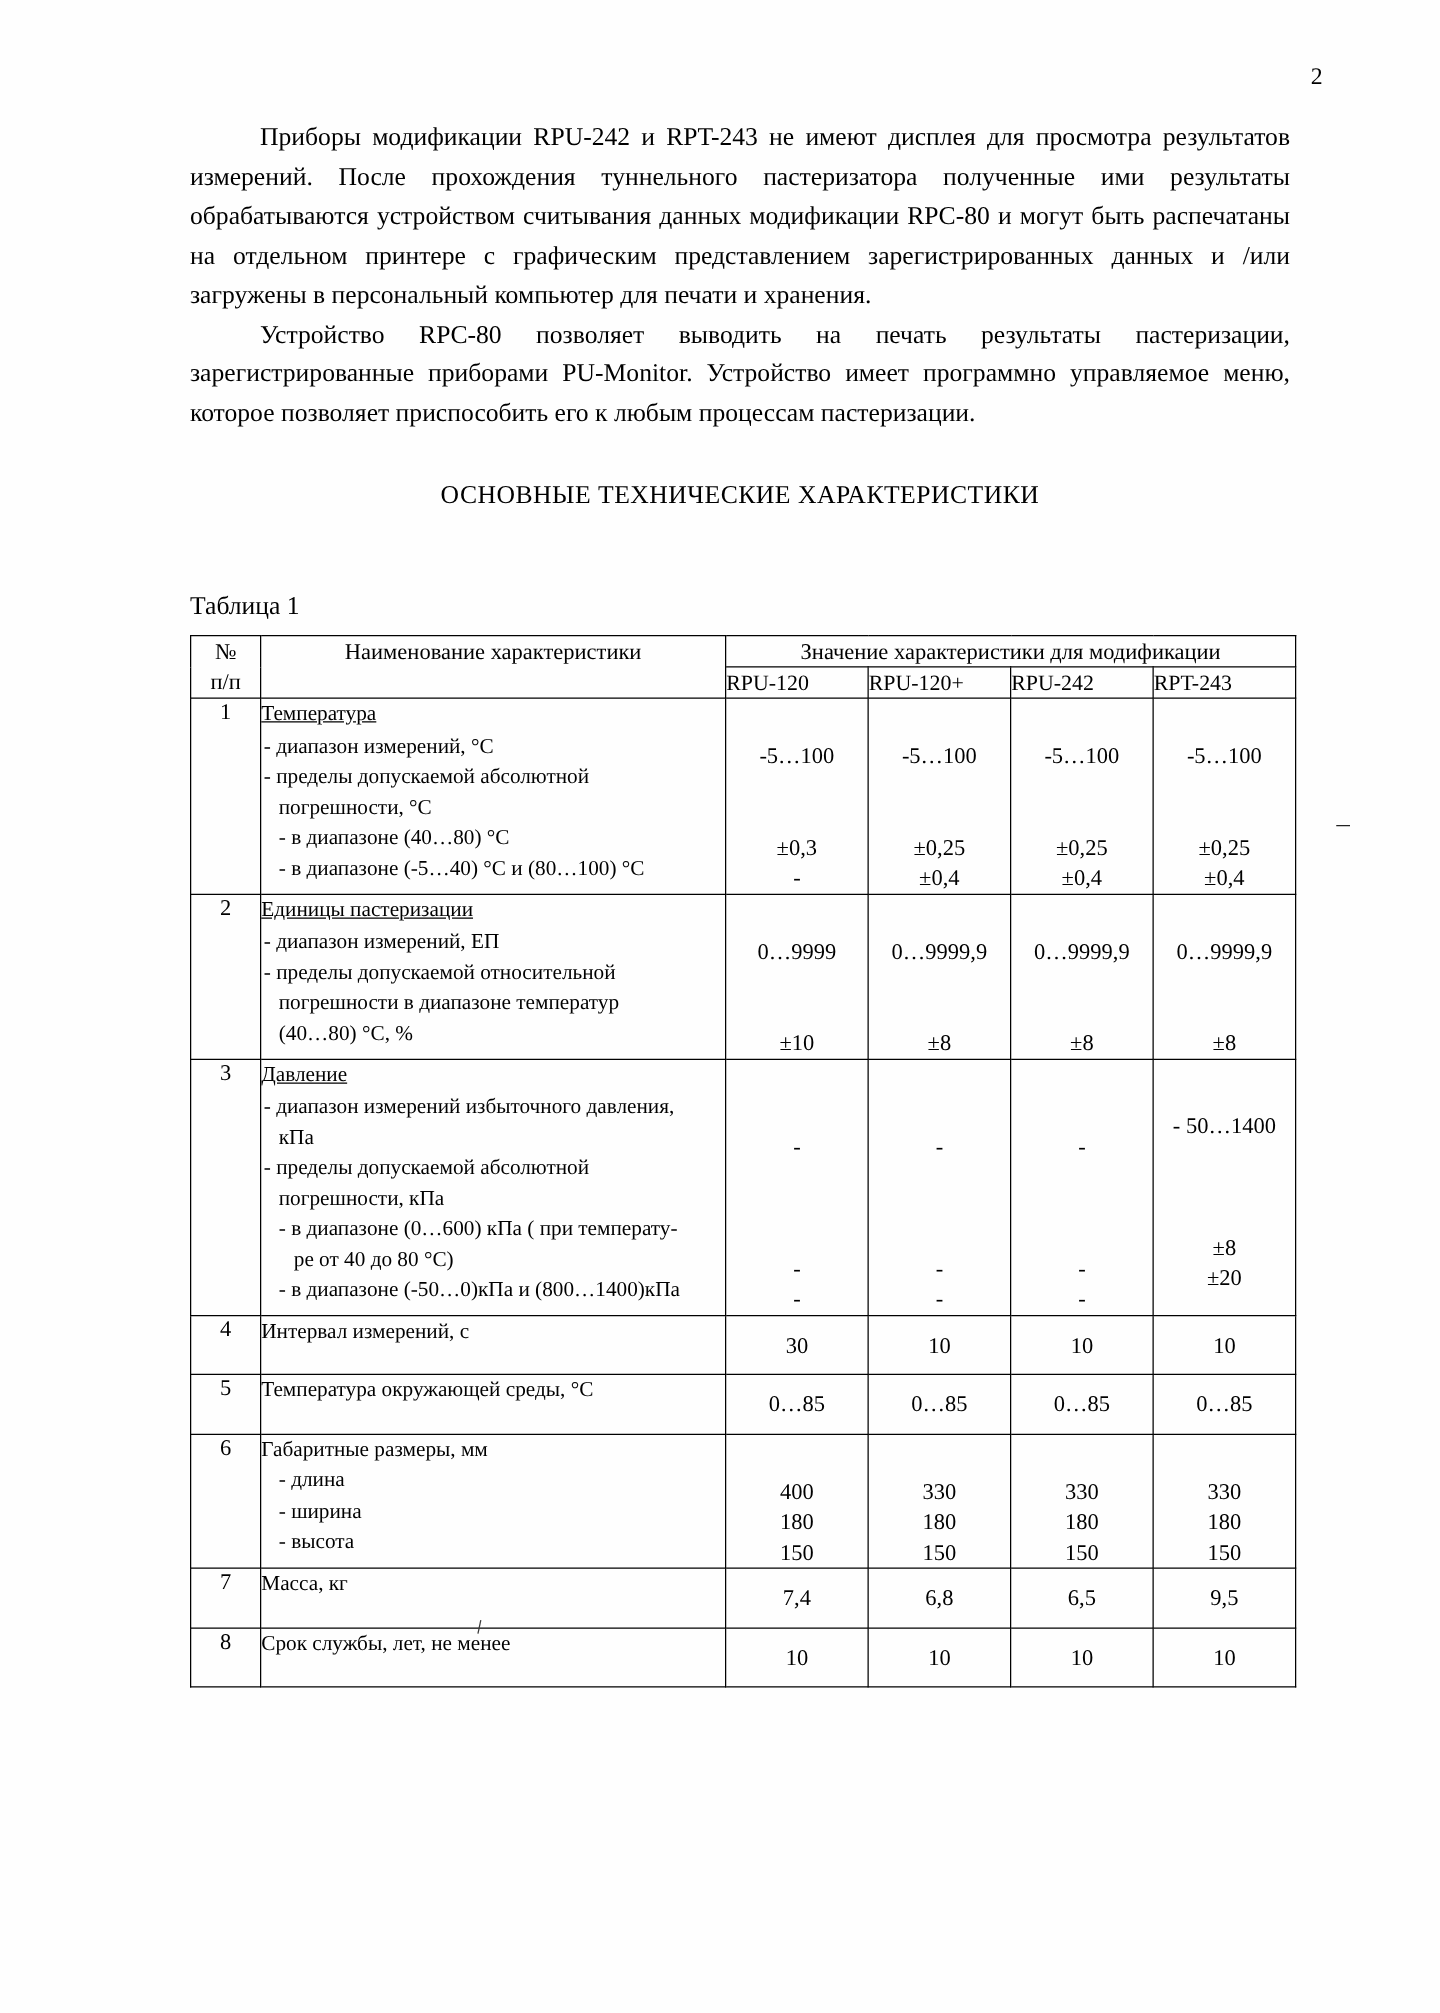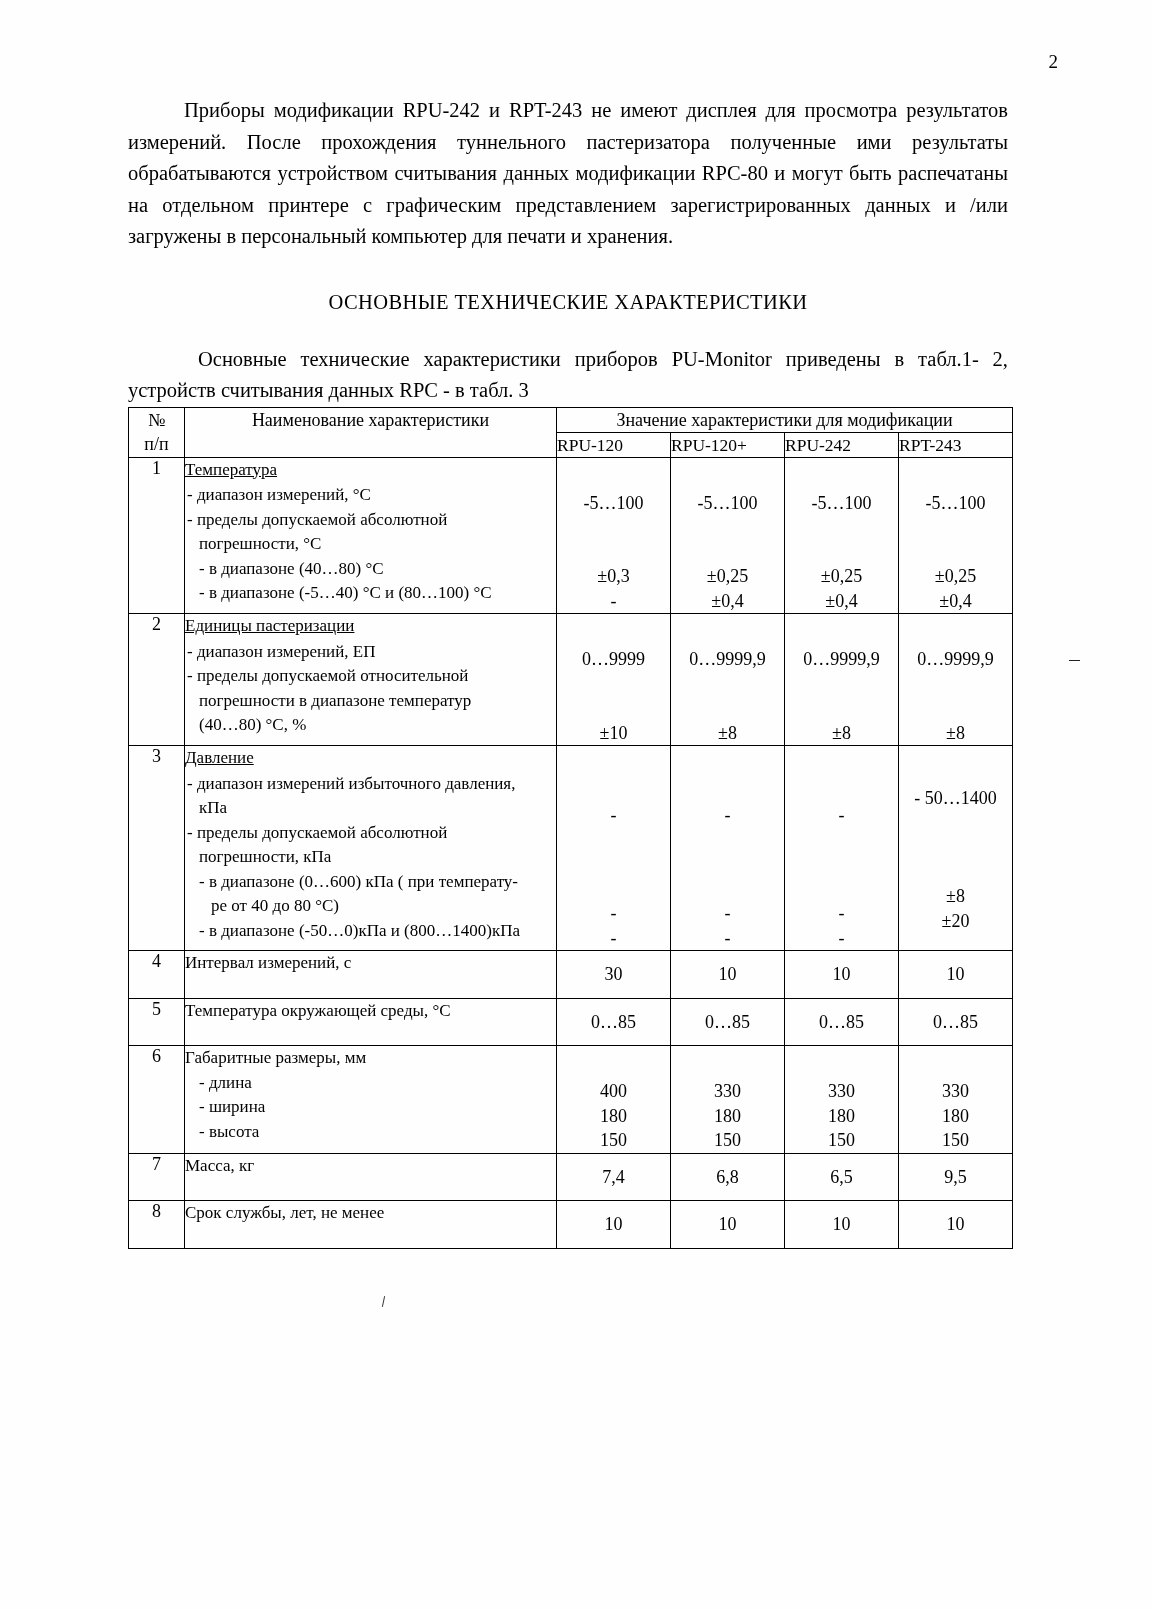"Приборы модификации RPU-242 и RPT-243" .content { left: 128px -> 152px }
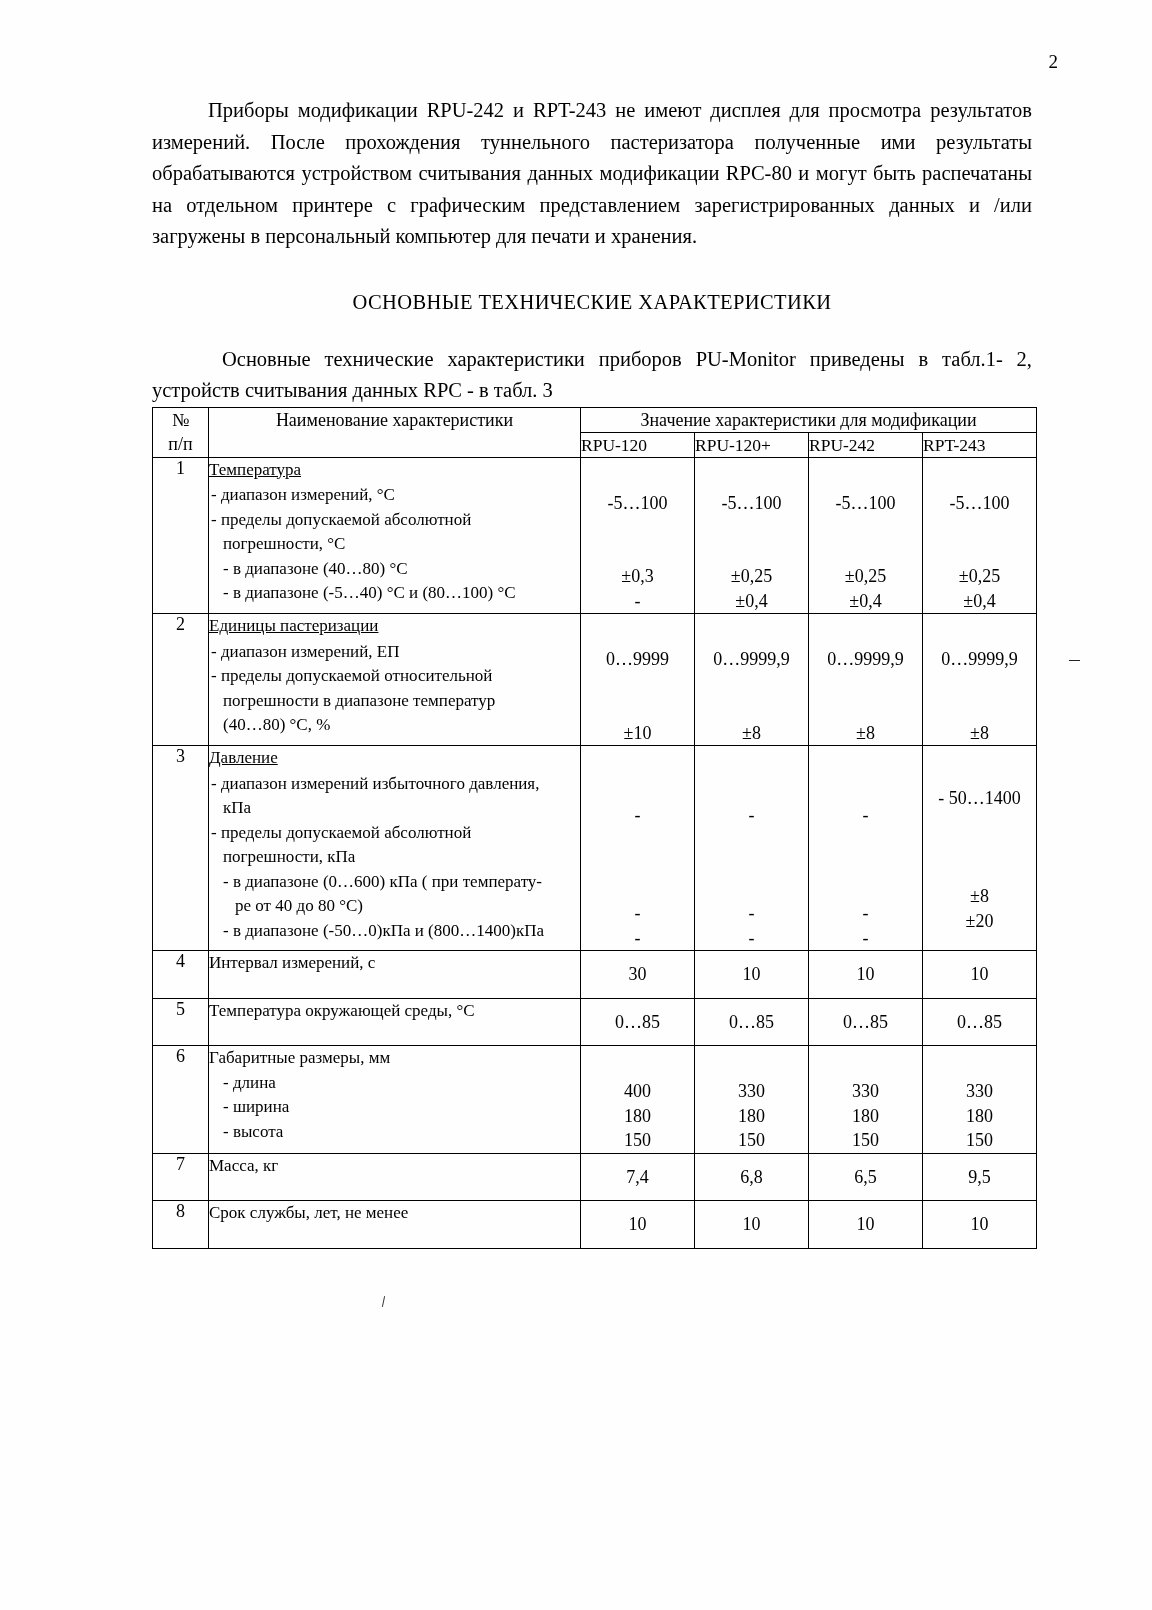"Устройство RPC-80 позволяет выводить на" p.body-par { html: none -> <p>Устройство RPC-80 позволяет выводить на печать результаты пастеризации, зарегистрированные приборами PU-Monitor. Устройство имеет программно управляемое меню, которое позволяет приспособить его к любым процессам пастеризации.</p> }
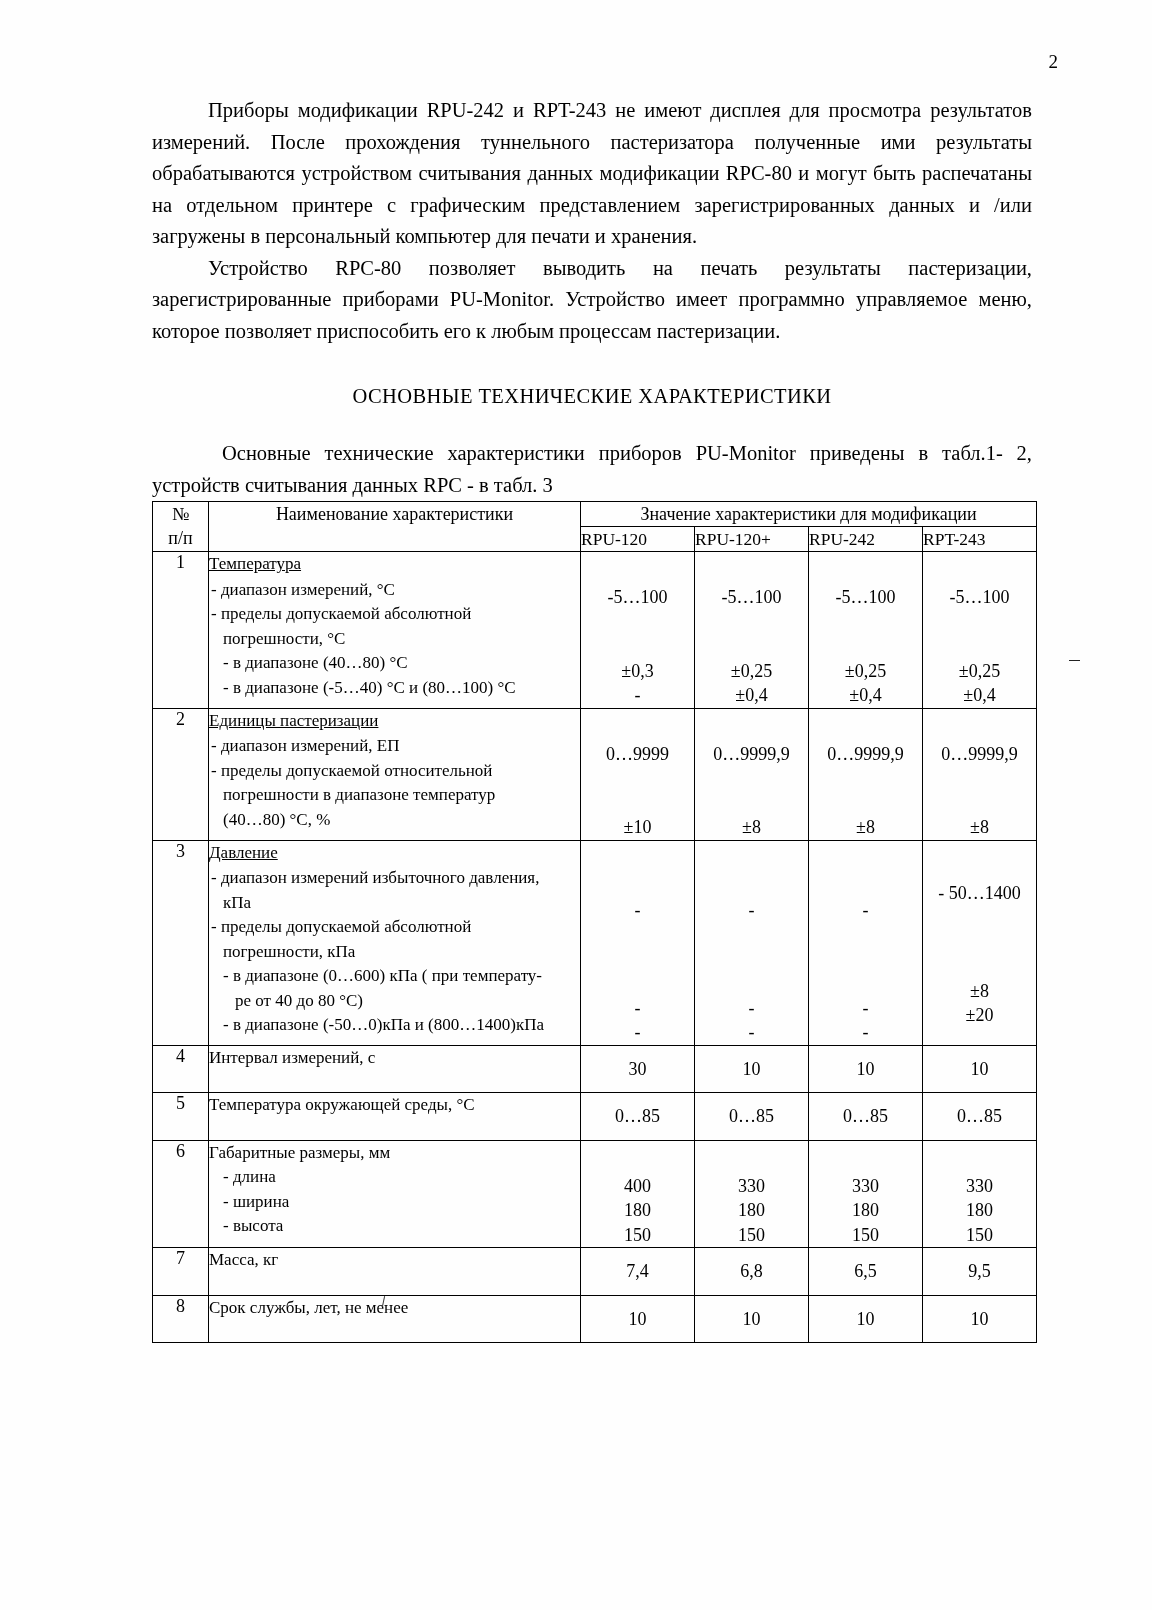"Основные технические характеристики приборов" p.intro { html: <p>Основные технические характеристики приборов PU-Monitor приведены в табл.1- 2, устройств считывания данных RPC - в табл. 3</p> -> none }
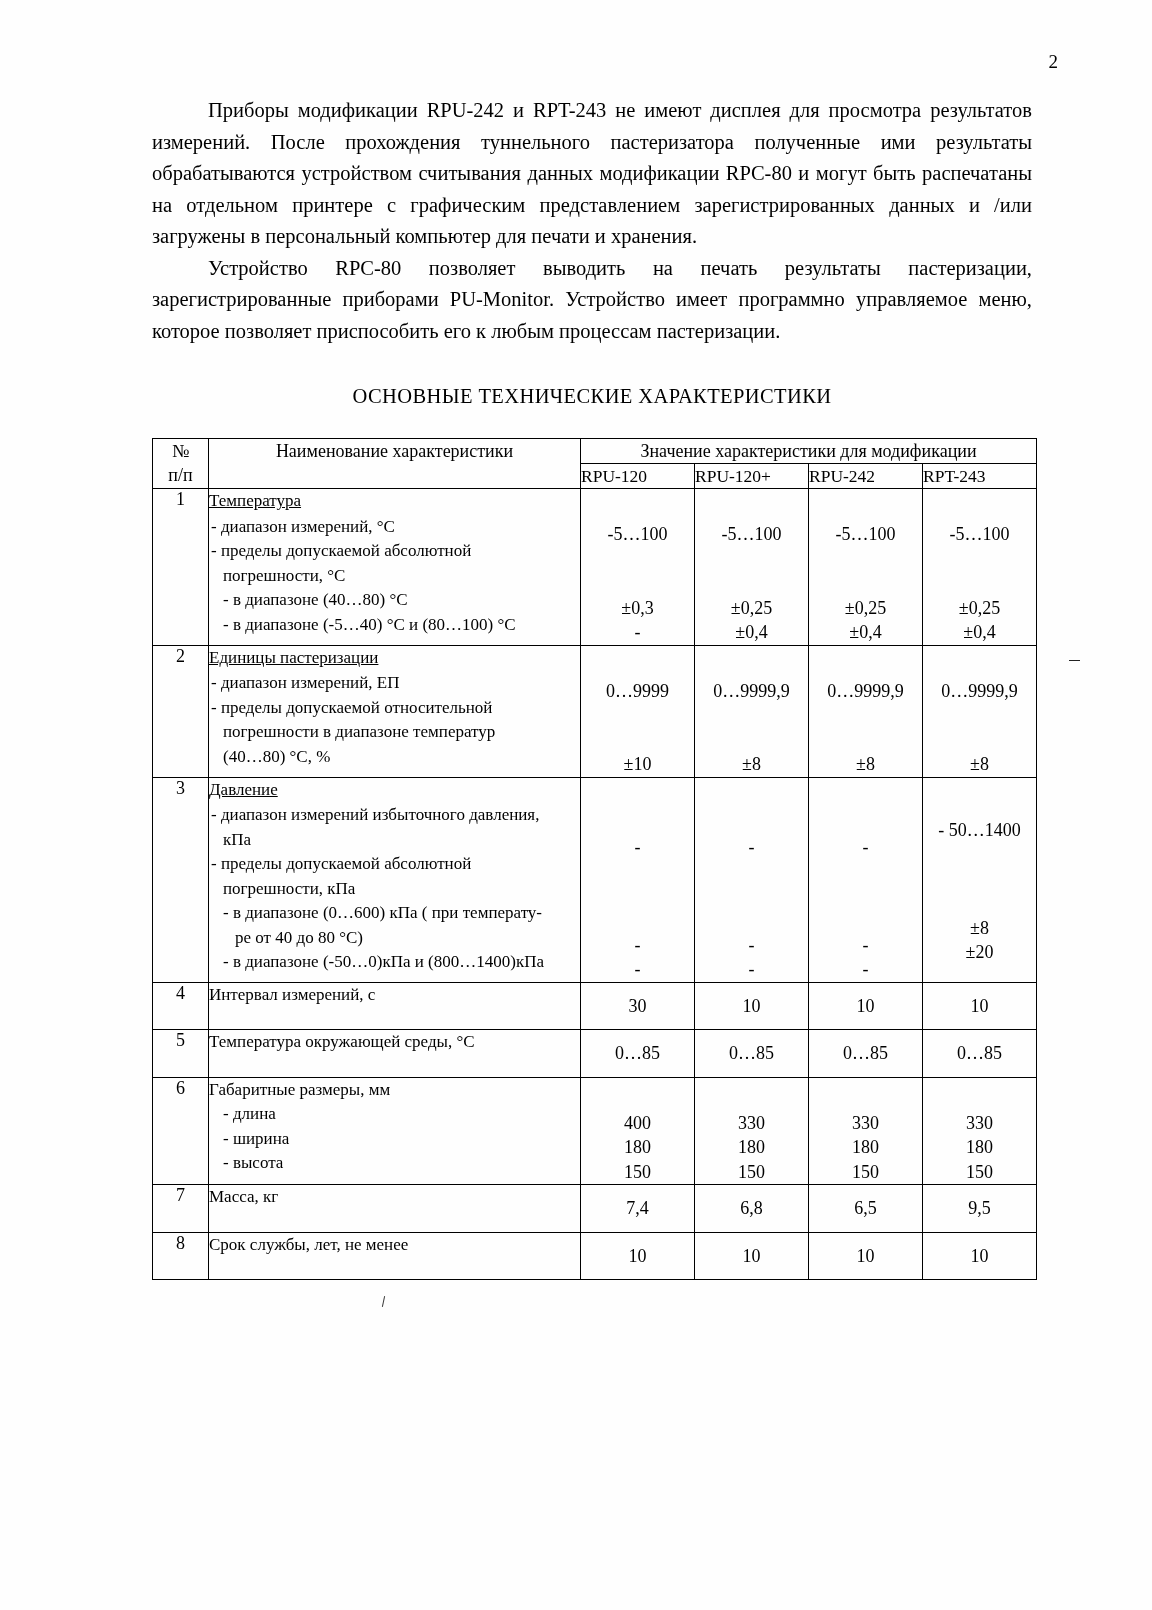"Таблица 1" p.table-caption { html: none -> <p>Таблица 1</p> }
